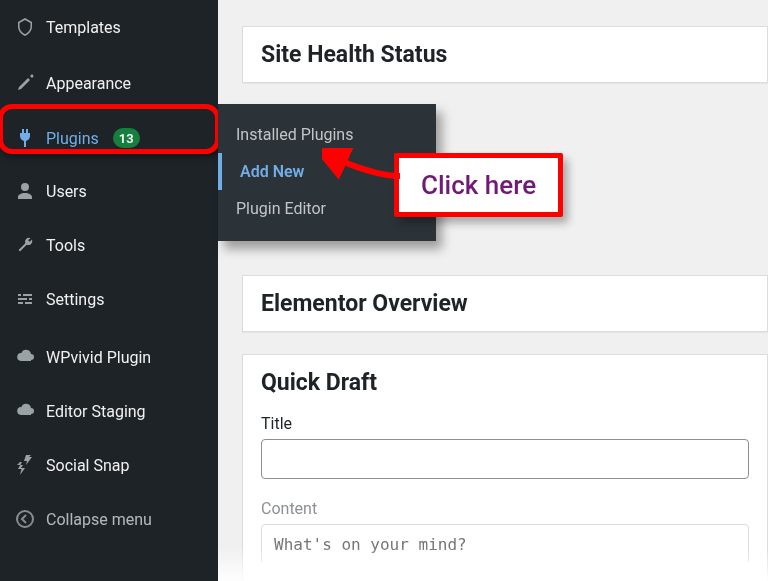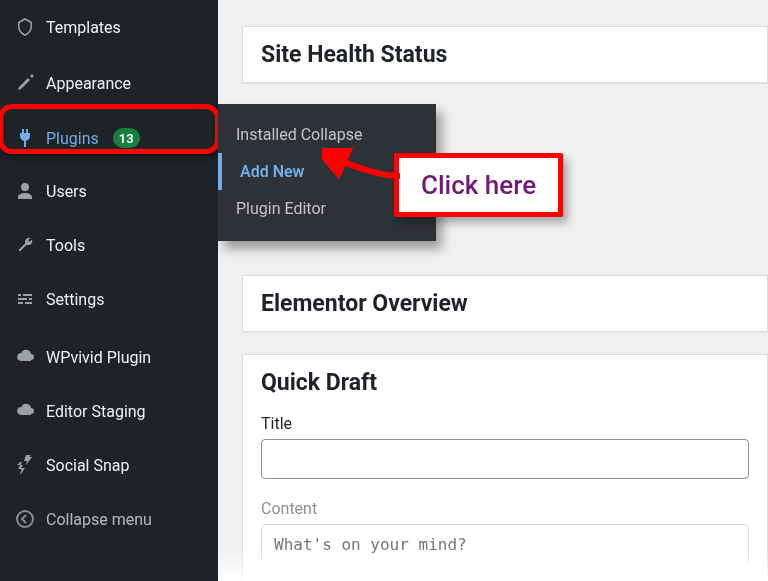"Installed Collapse" span { text: Collapse -> Plugins }
